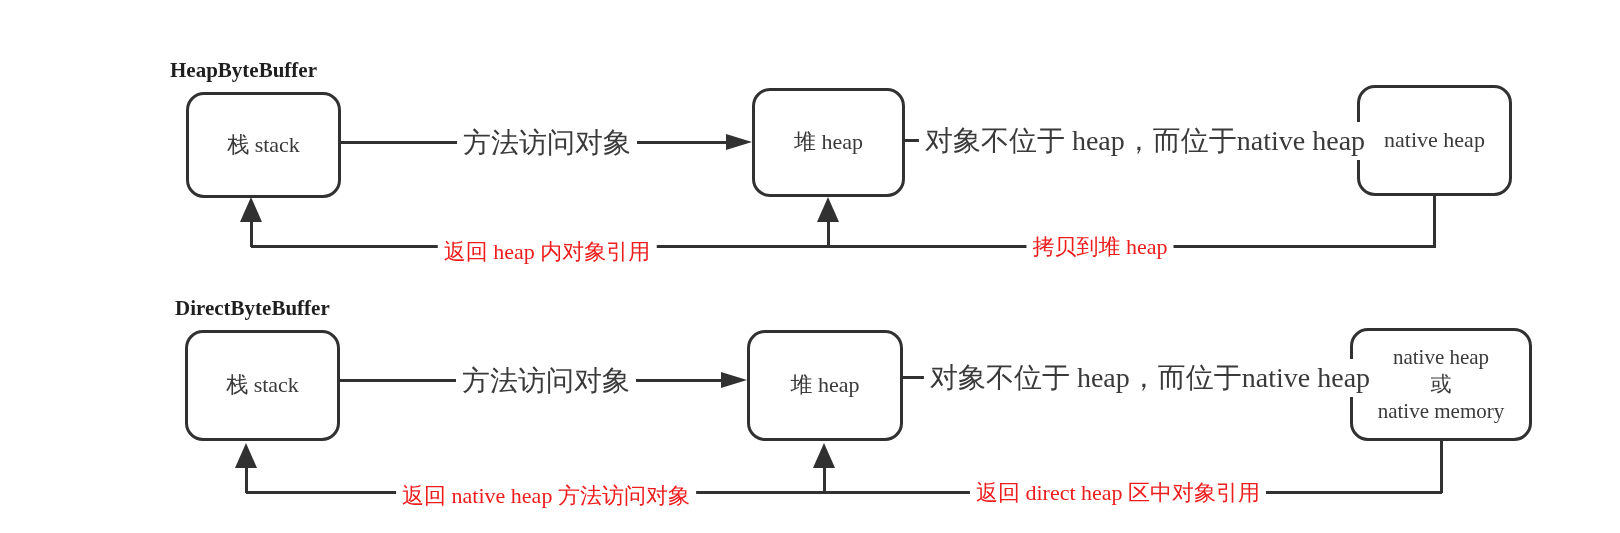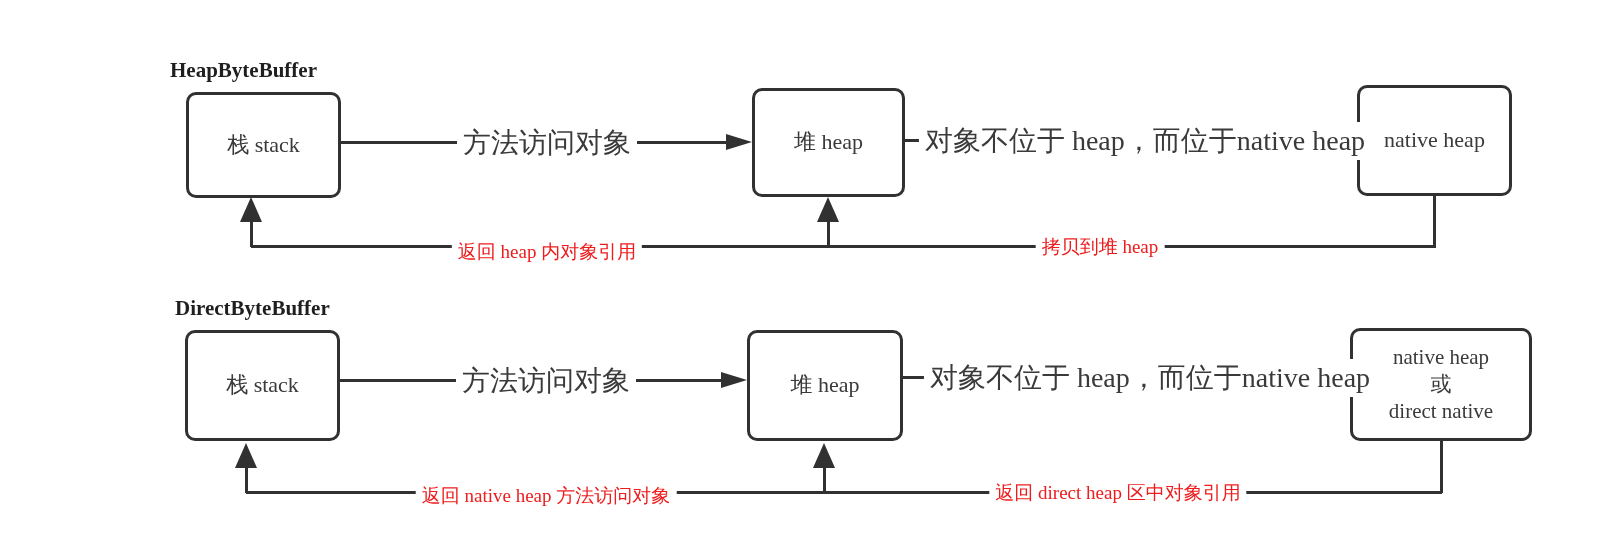"栈 stack" .node-box { border-radius: 10px -> 18px }
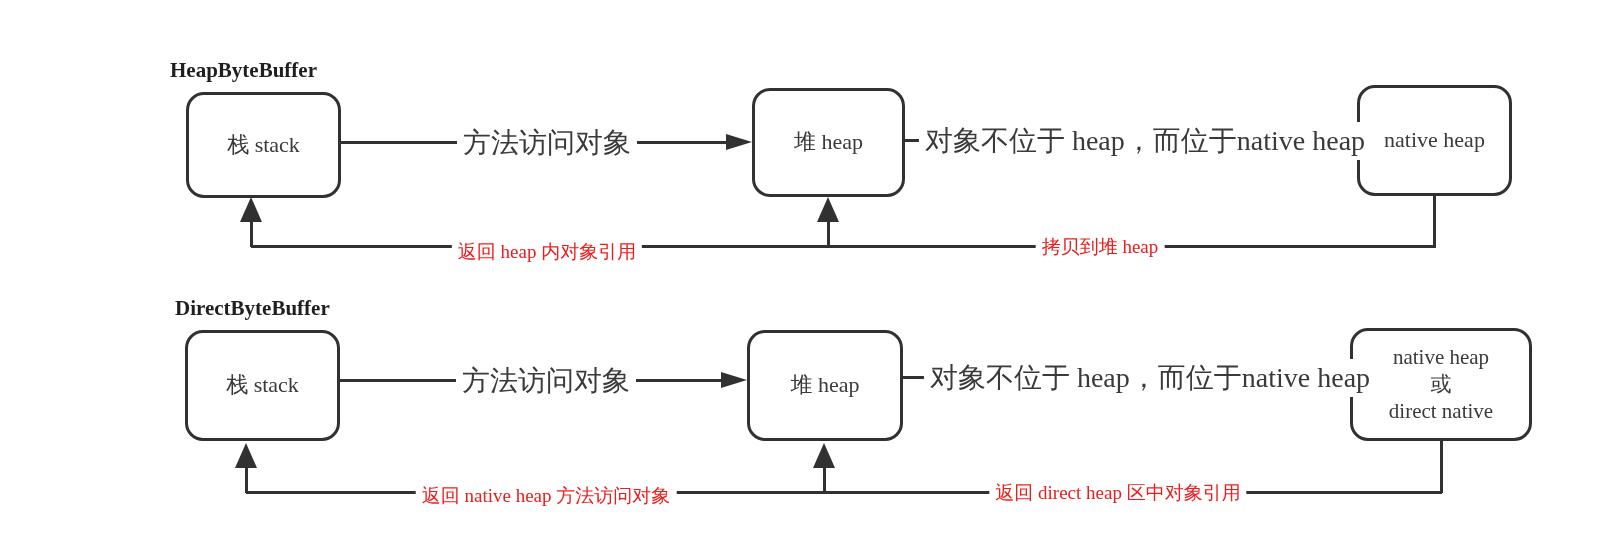"返回 heap 内对象引用" .edge-label.red { font-size: 19px -> 22px }
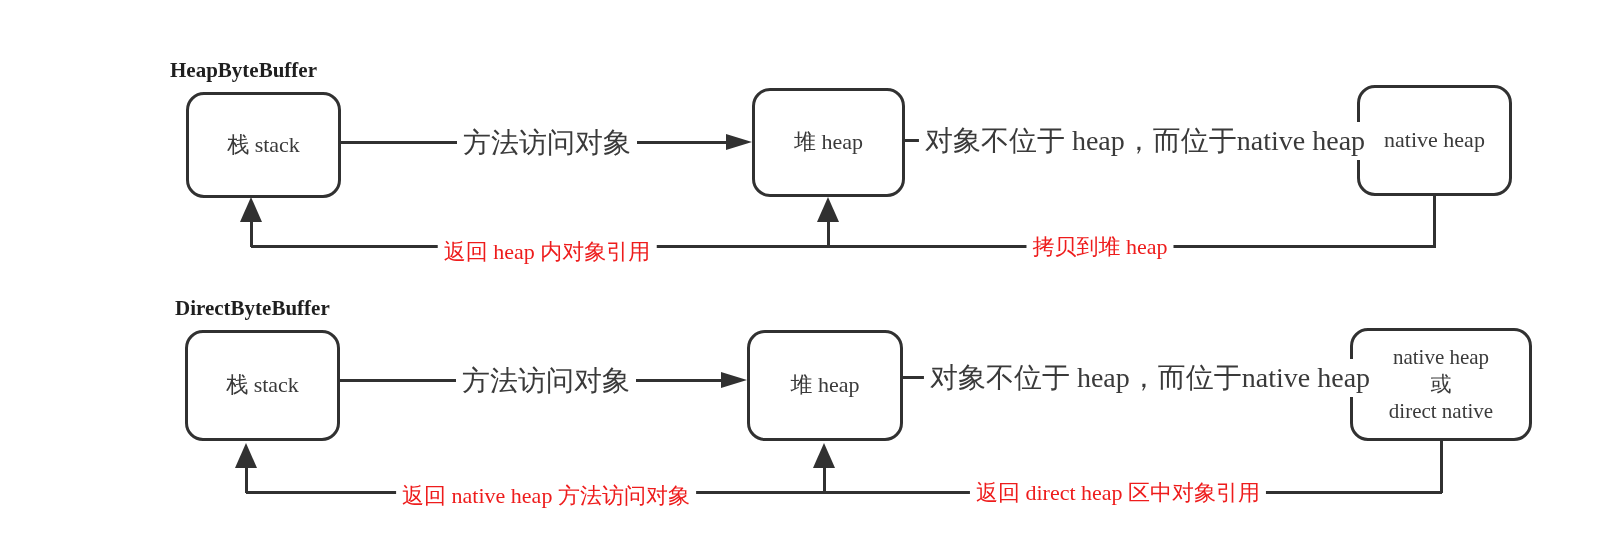"direct native" span { text: direct native -> native memory }
